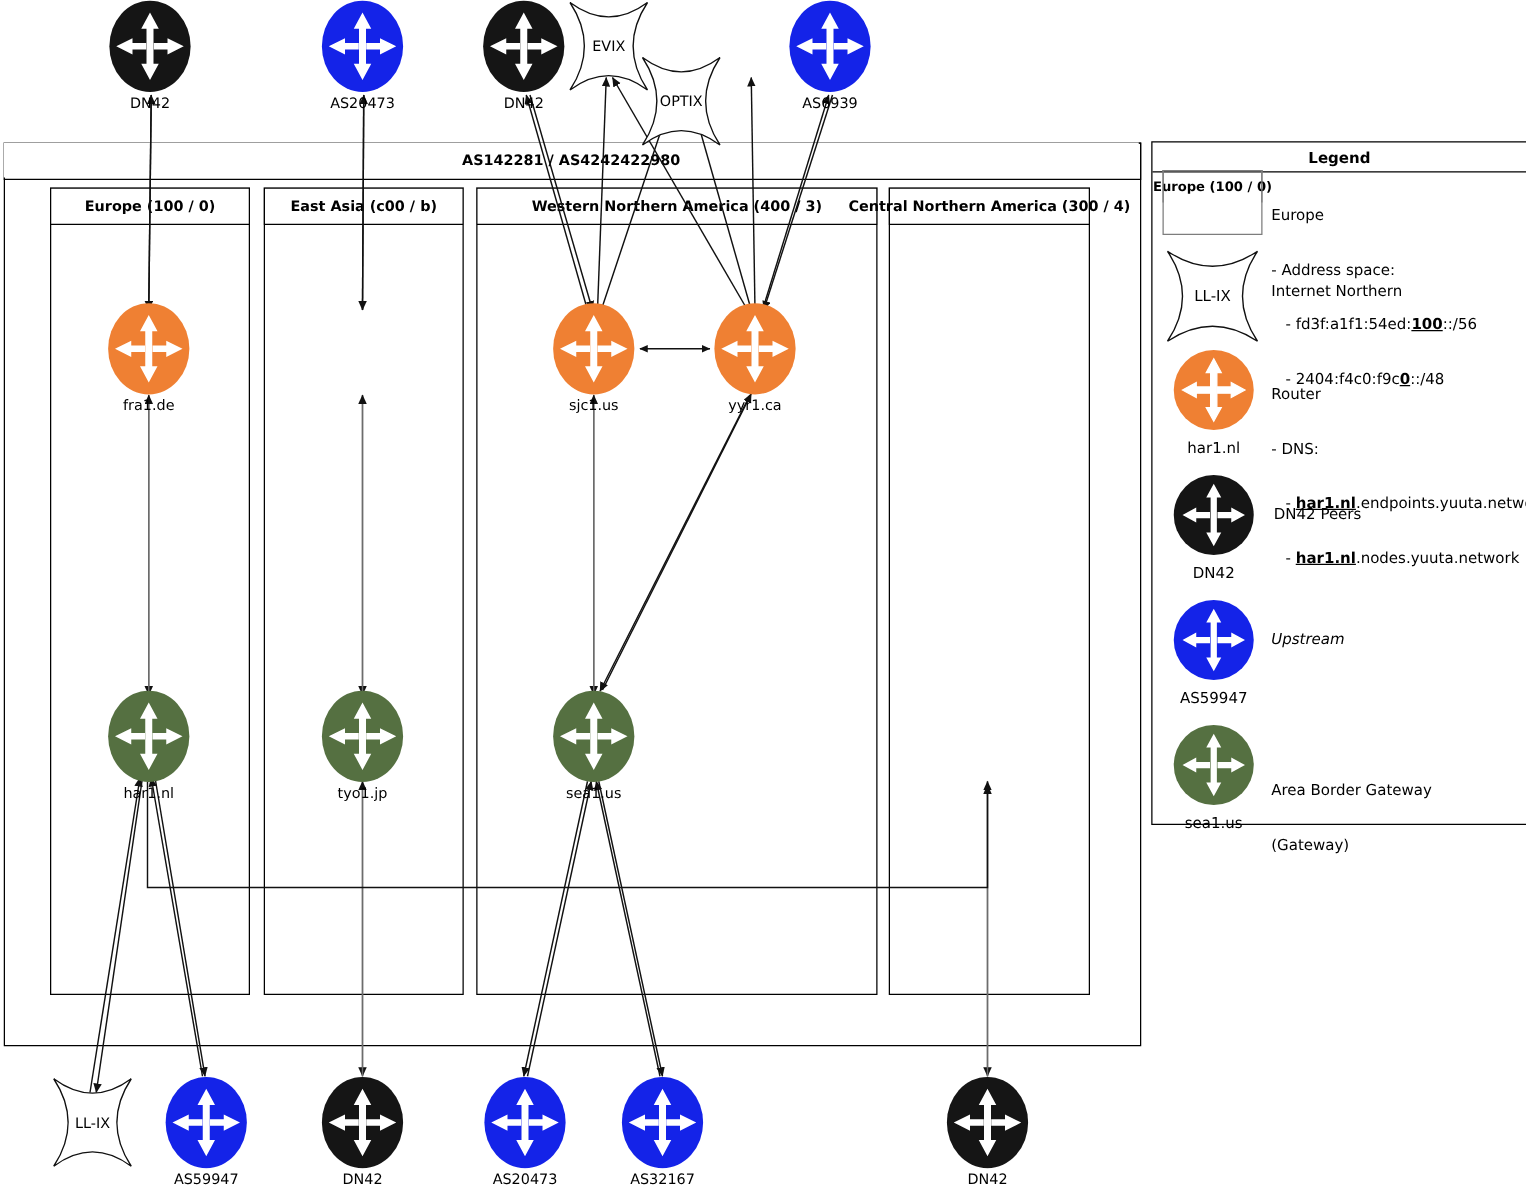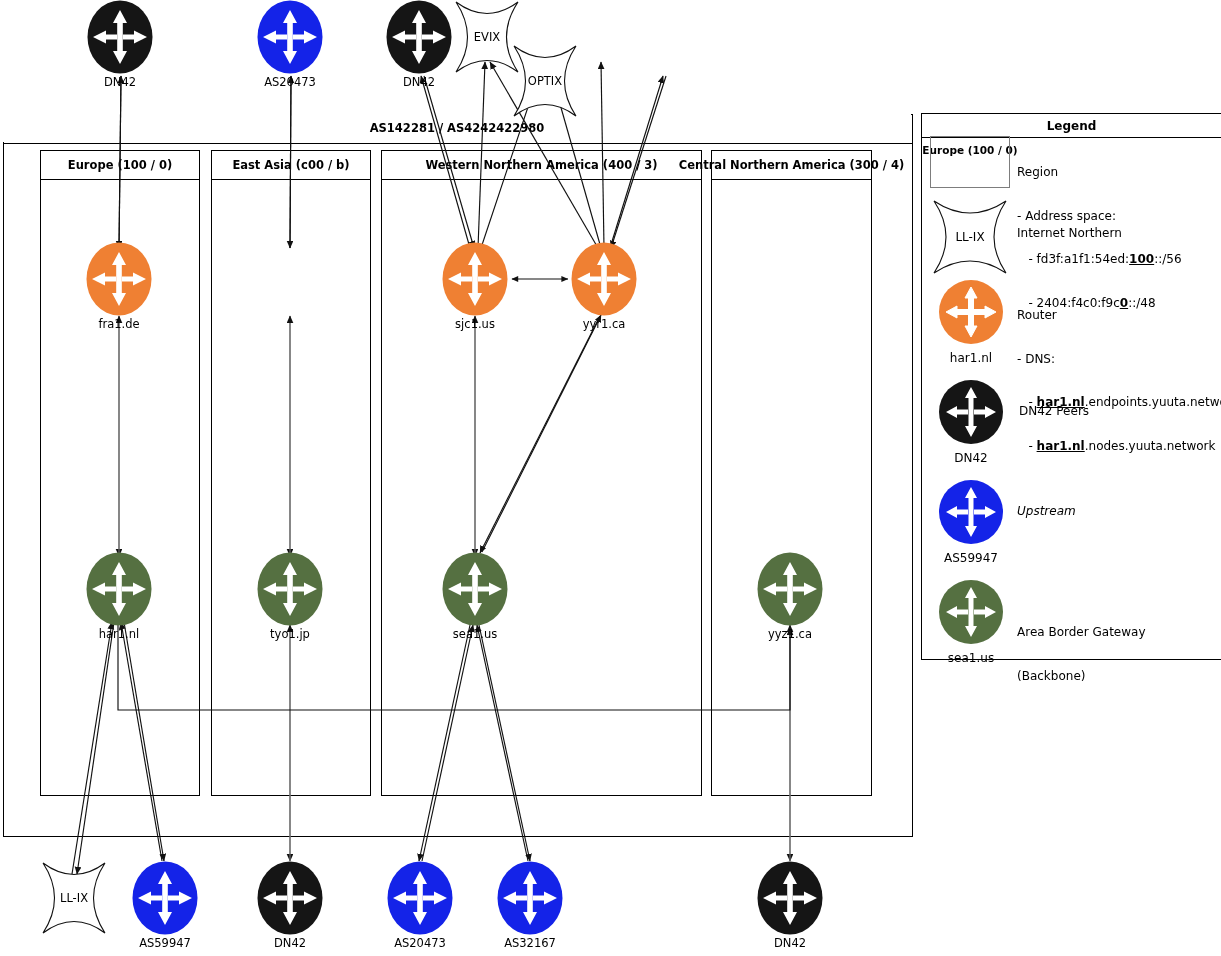"AS6939" div.node { html: none -> <div><svg> <ellipse></ellipse> <g> <path></path> <path></path> <path></path> </g> </svg><div>AS6939</div></div> }
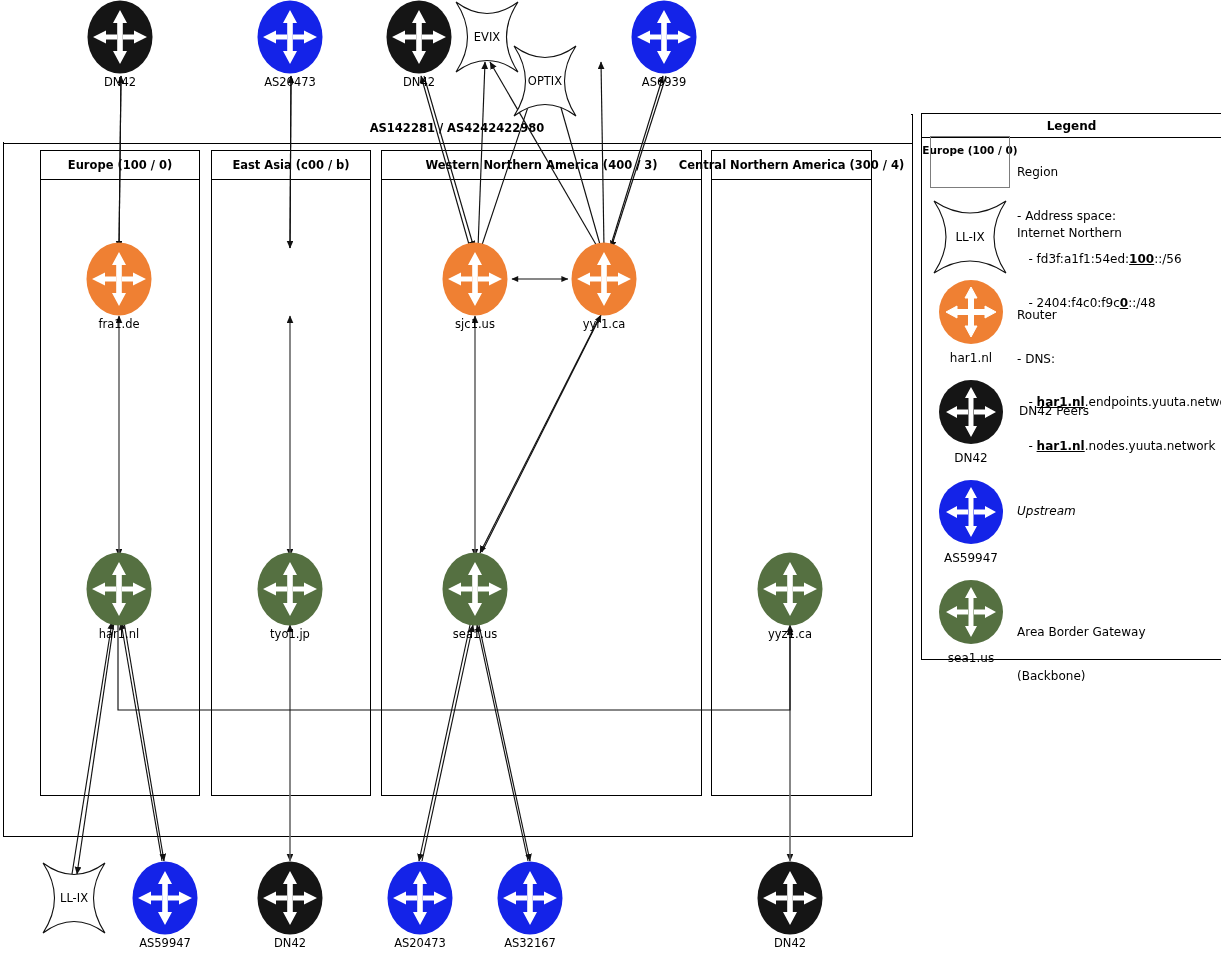"Region" div { text: Region -> Europe }
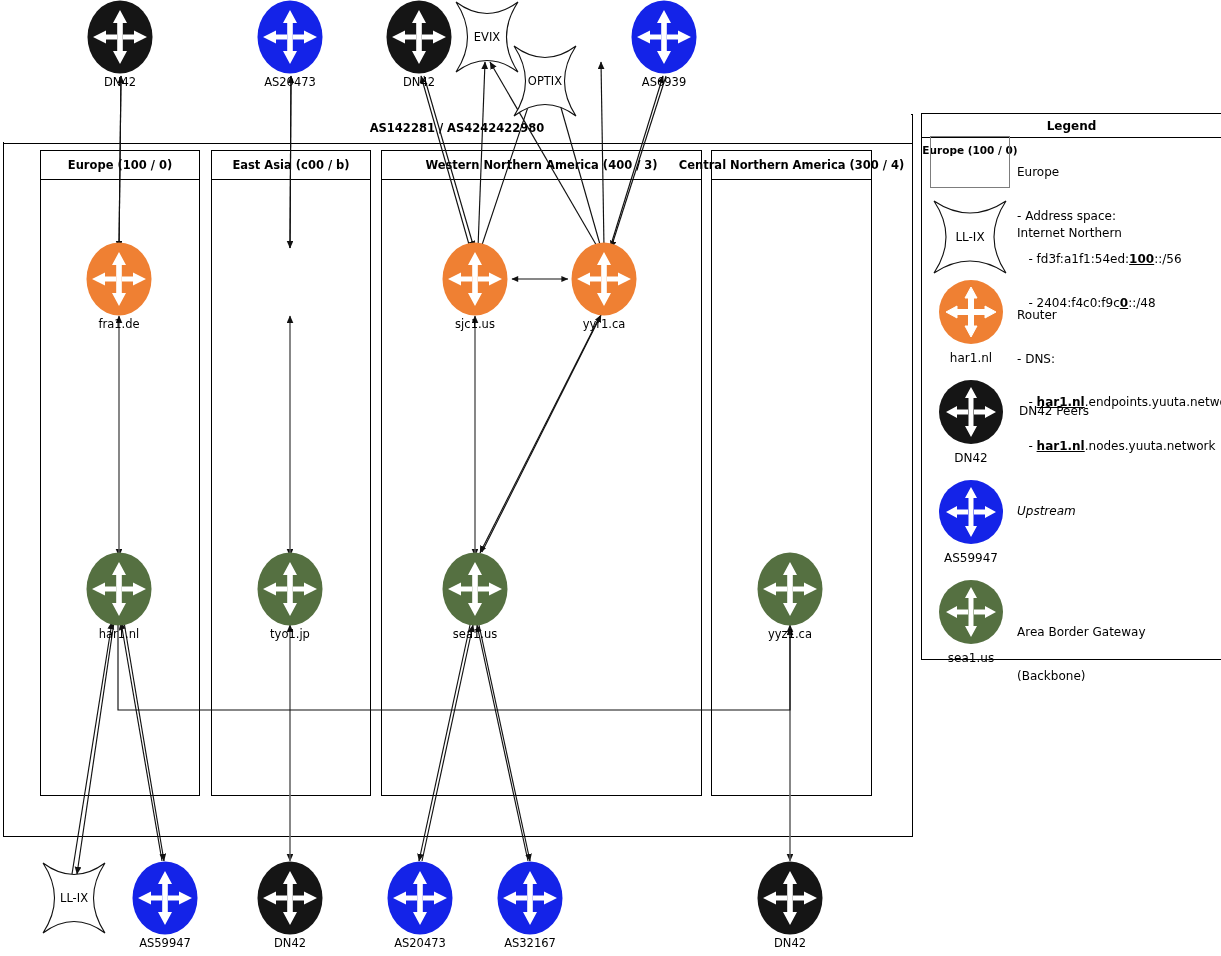"yyz1.ca" div.node { html: <div><svg> <ellipse></ellipse> <g> <path></path> <path></path> <path></path> </g> </svg><div>yyz1.ca</div></div> -> none }
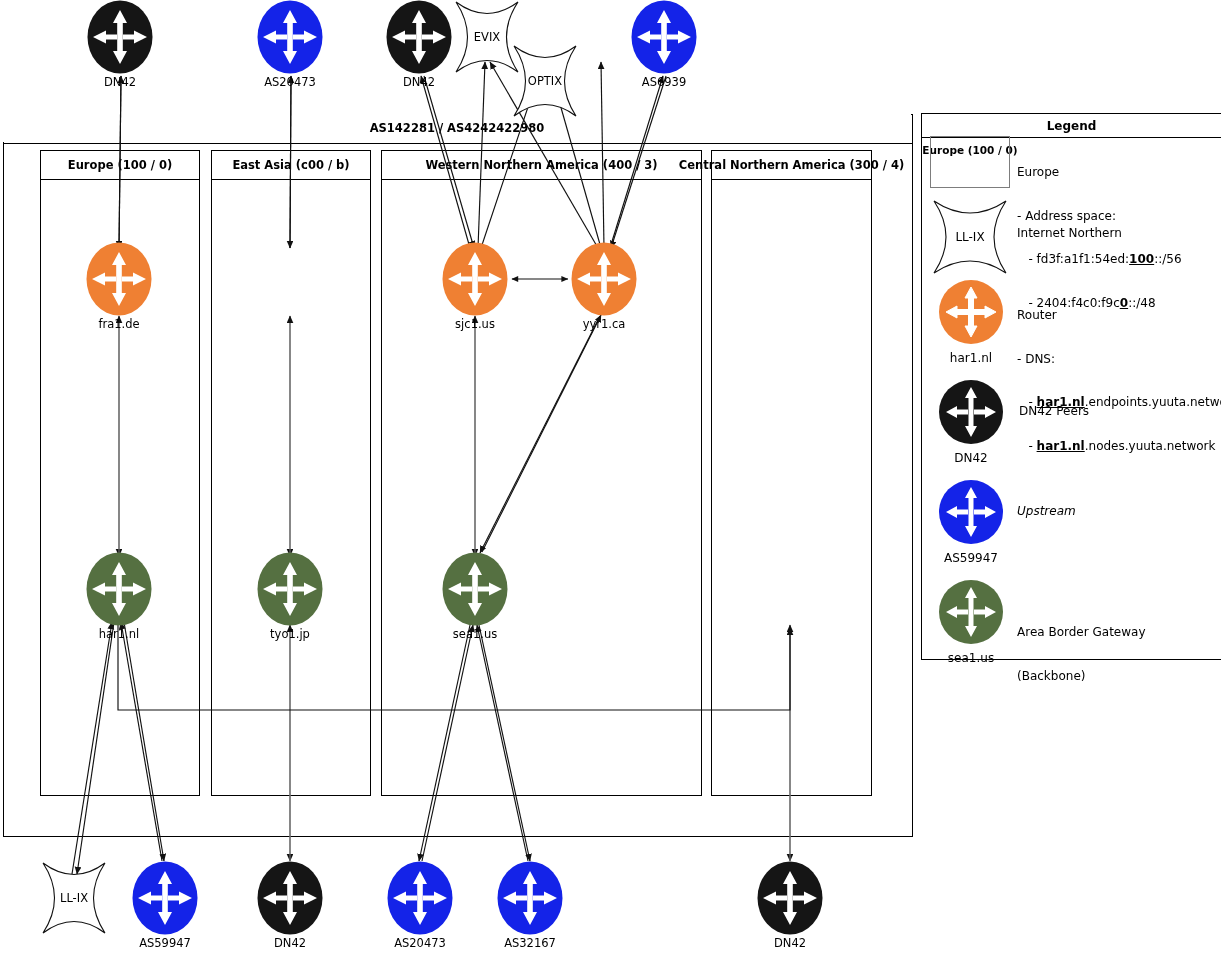"(Backbone)" div { text: Backbone -> Gateway }
